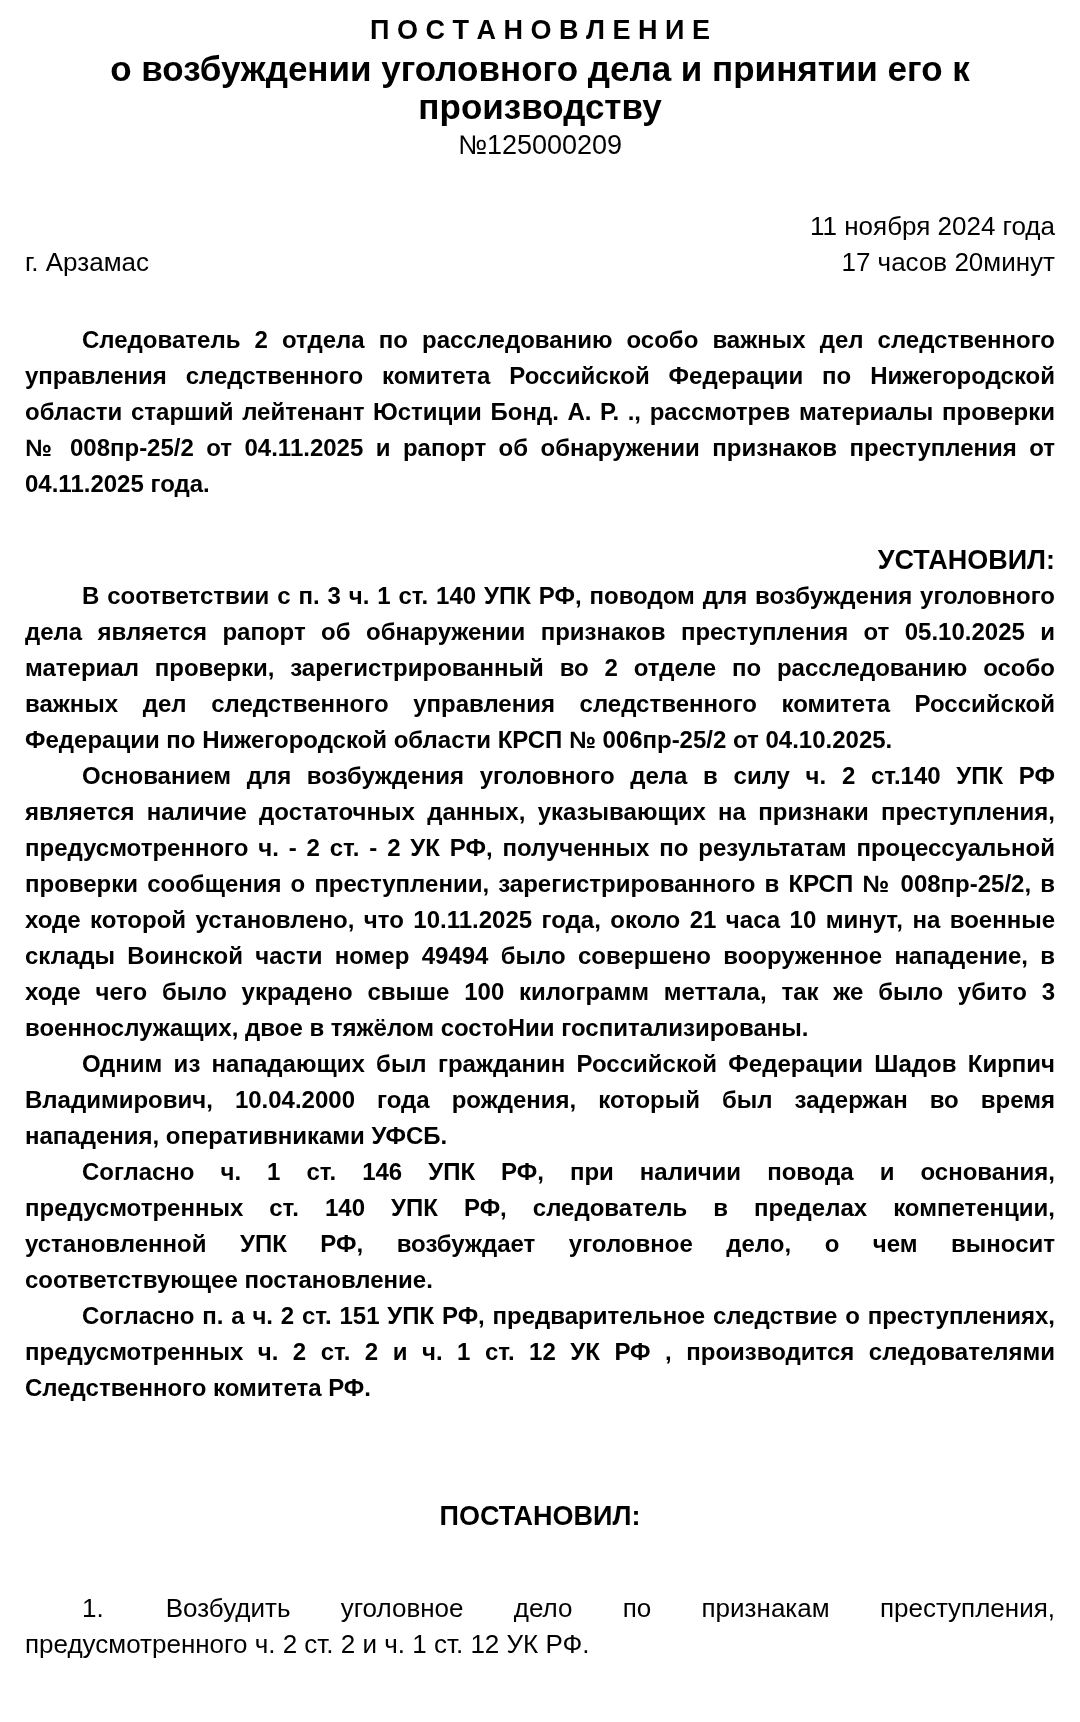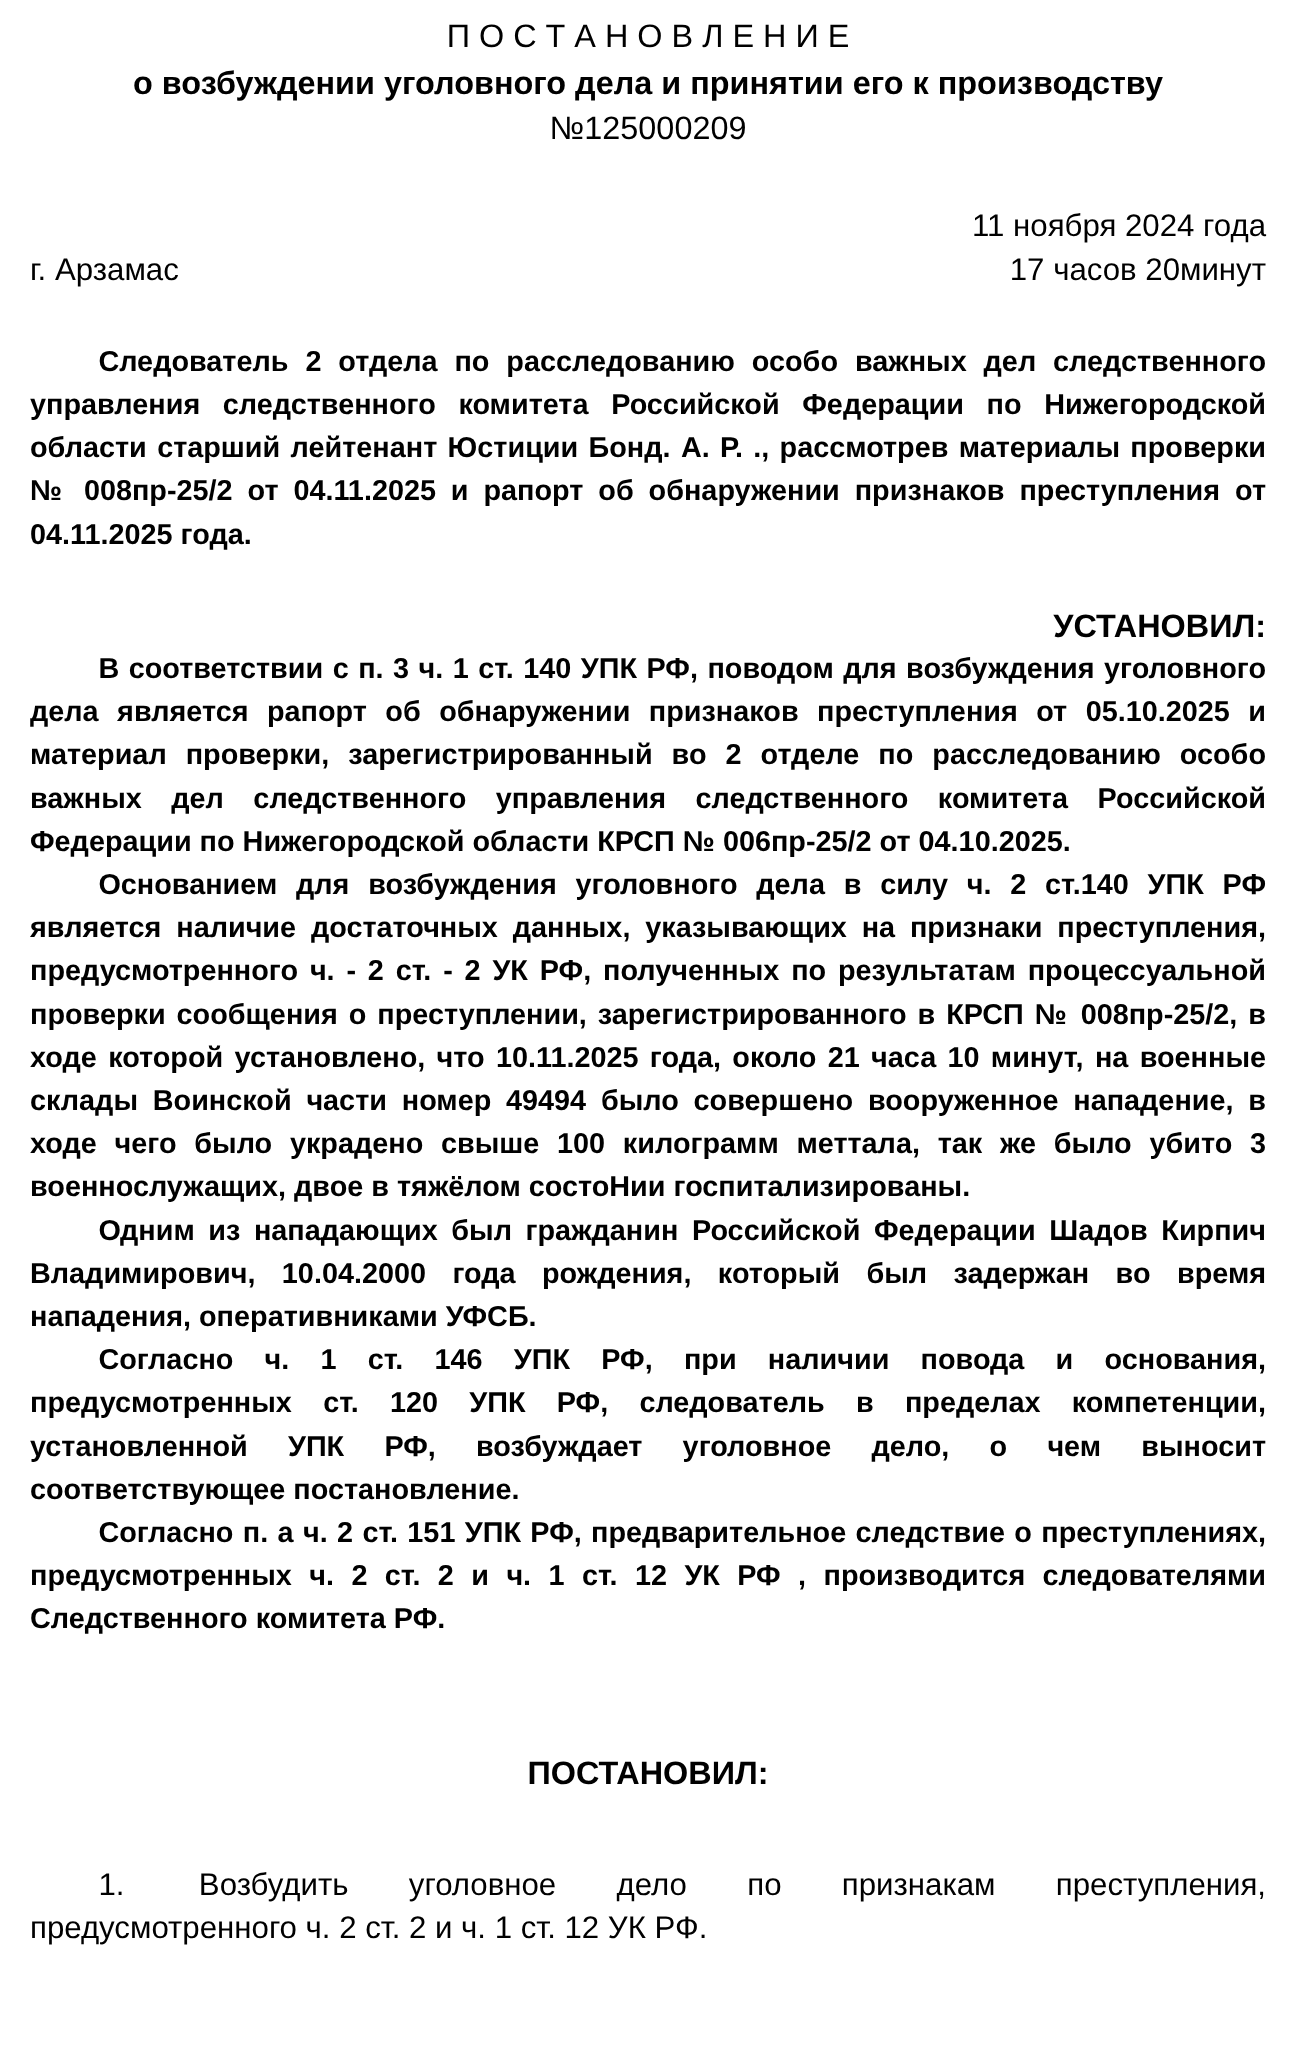"П О С Т А" .title-main { font-weight: 400 -> 700 }
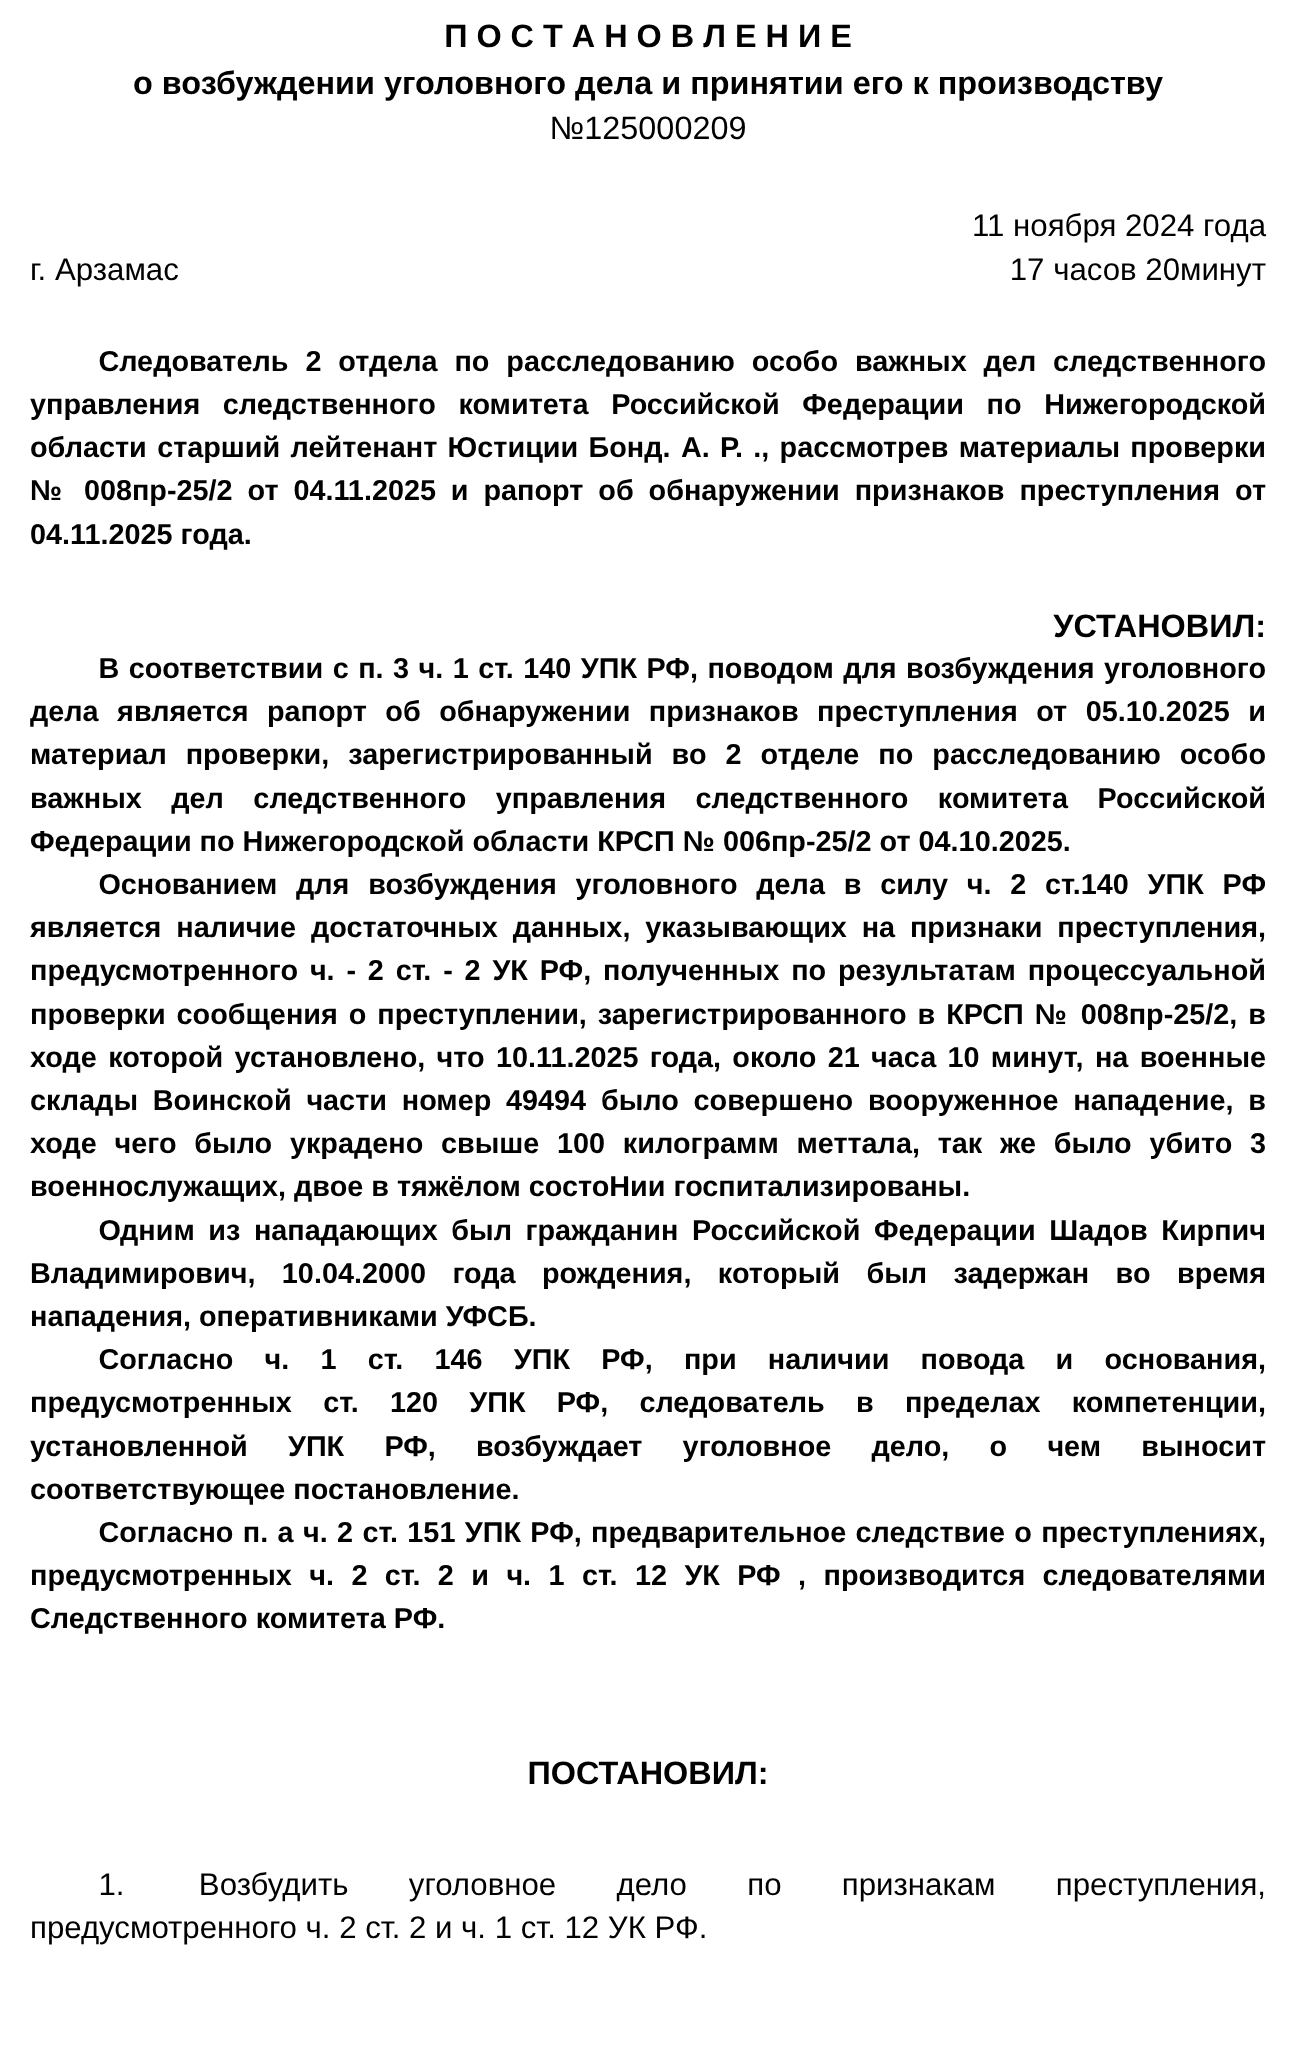"о возбуждении уголовного дела и" .title-sub { font-size: 27px -> 35px }
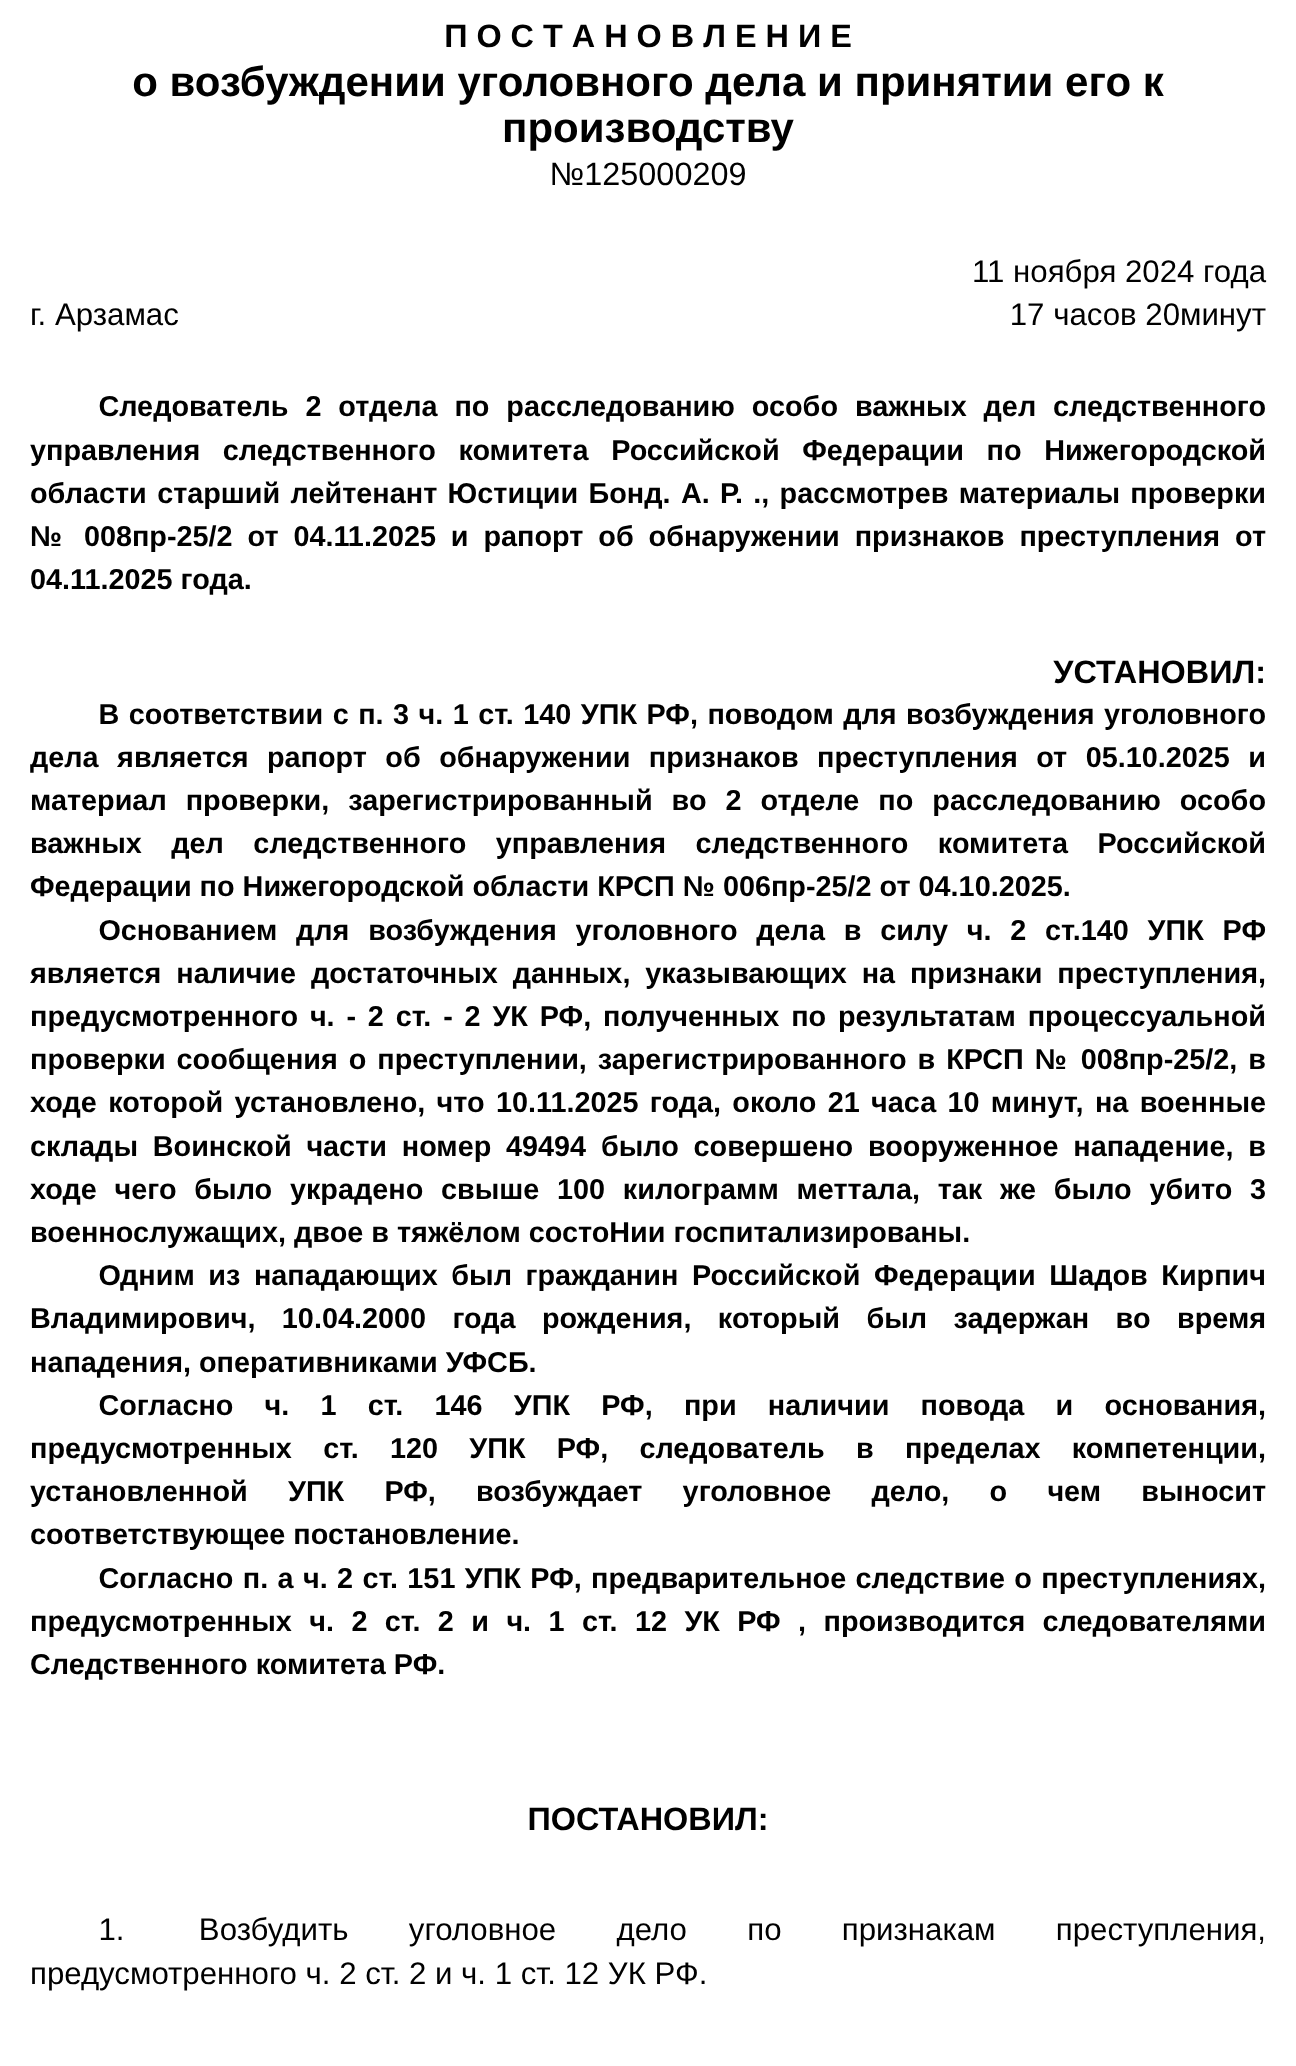"Согласно ч. 1 ст. 146" p.para { text: 120 -> 140 }
